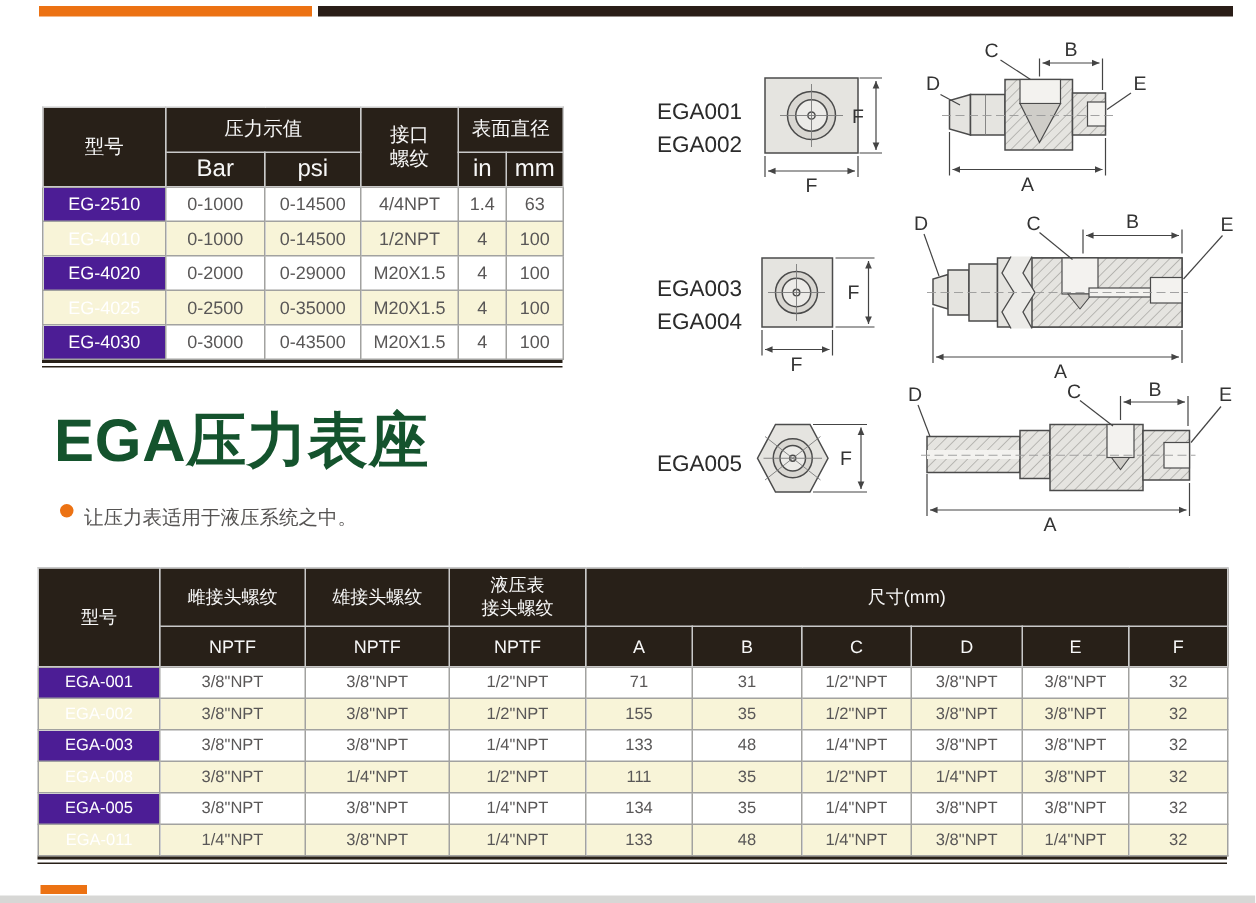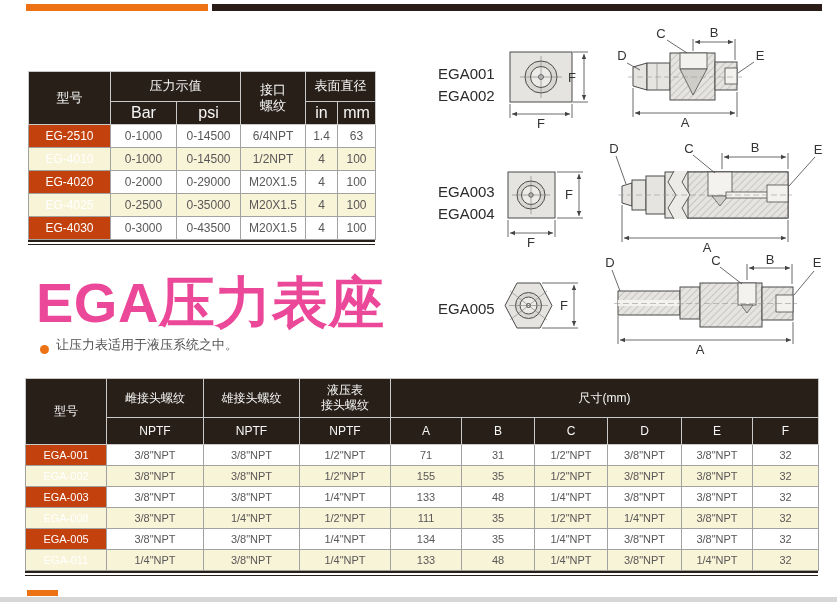"EG-2510" .t td.mdl { background: #c2410c -> #4c1d95 }
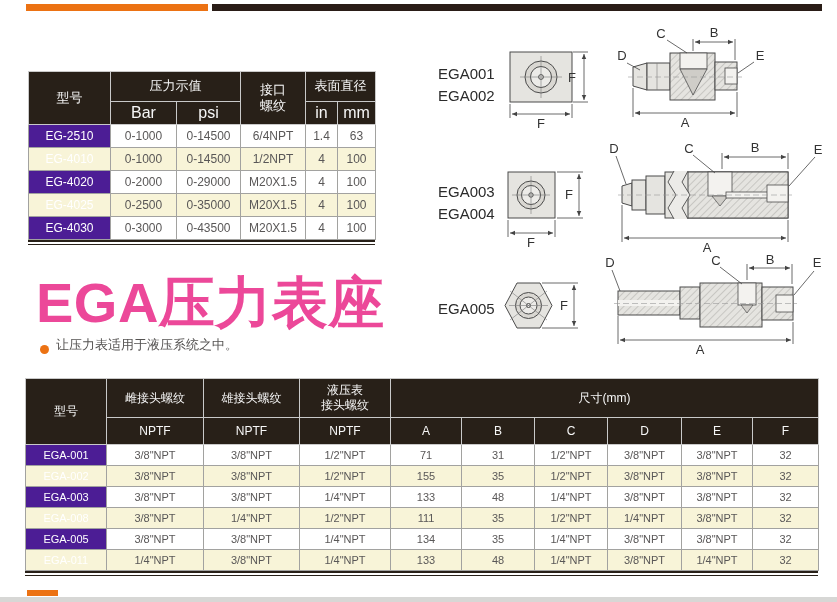"6/4NPT" td { text: 6/4NPT -> 4/4NPT }
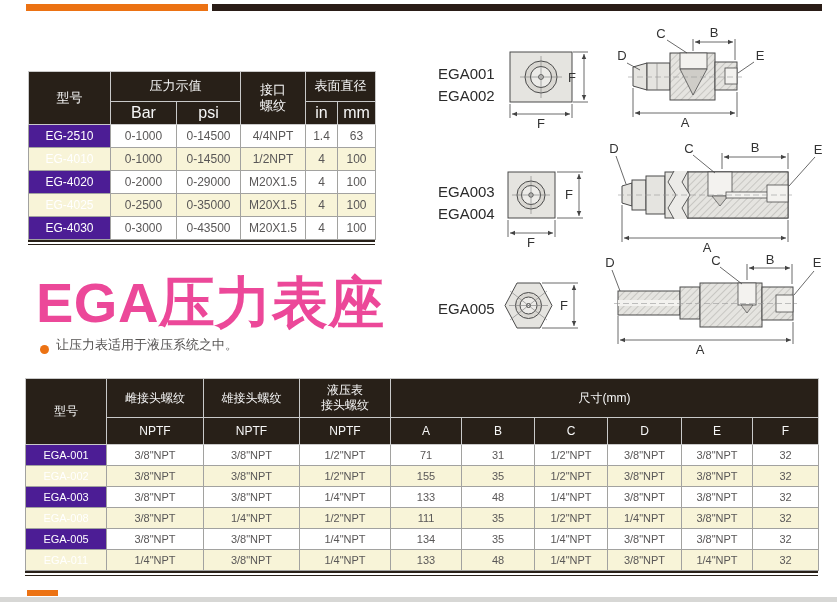"EGA压力表座" .title { color: #ec4899 -> #14532d; font-size: 56px -> 40px }
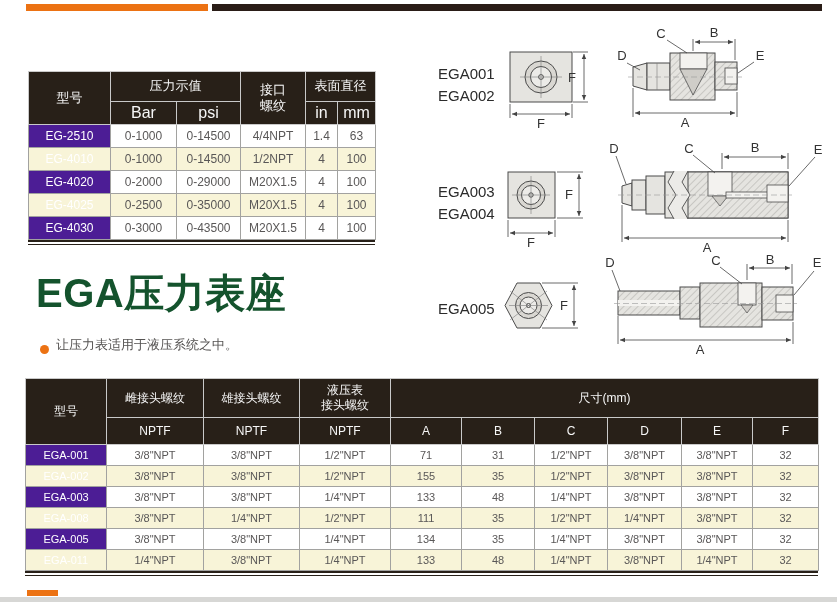"让压力表适用于液压系统之中。" .bullet { align-items: flex-end -> flex-start }
